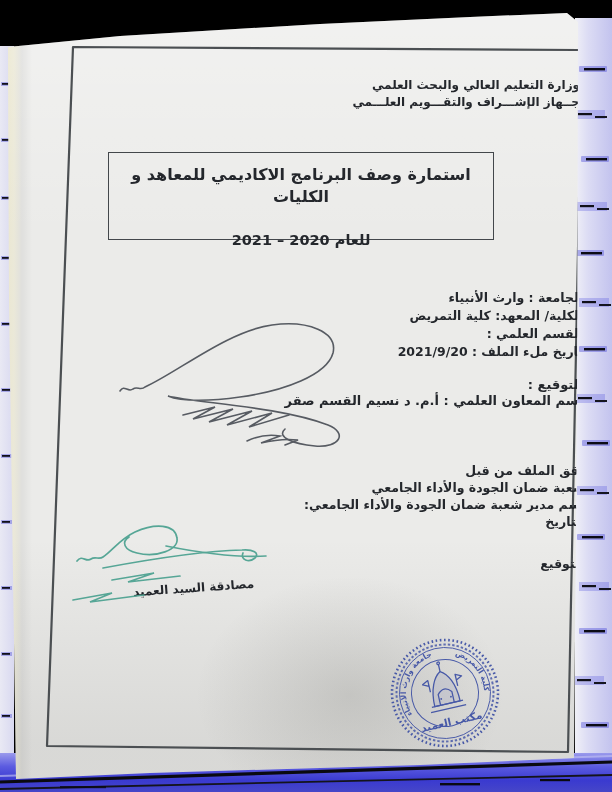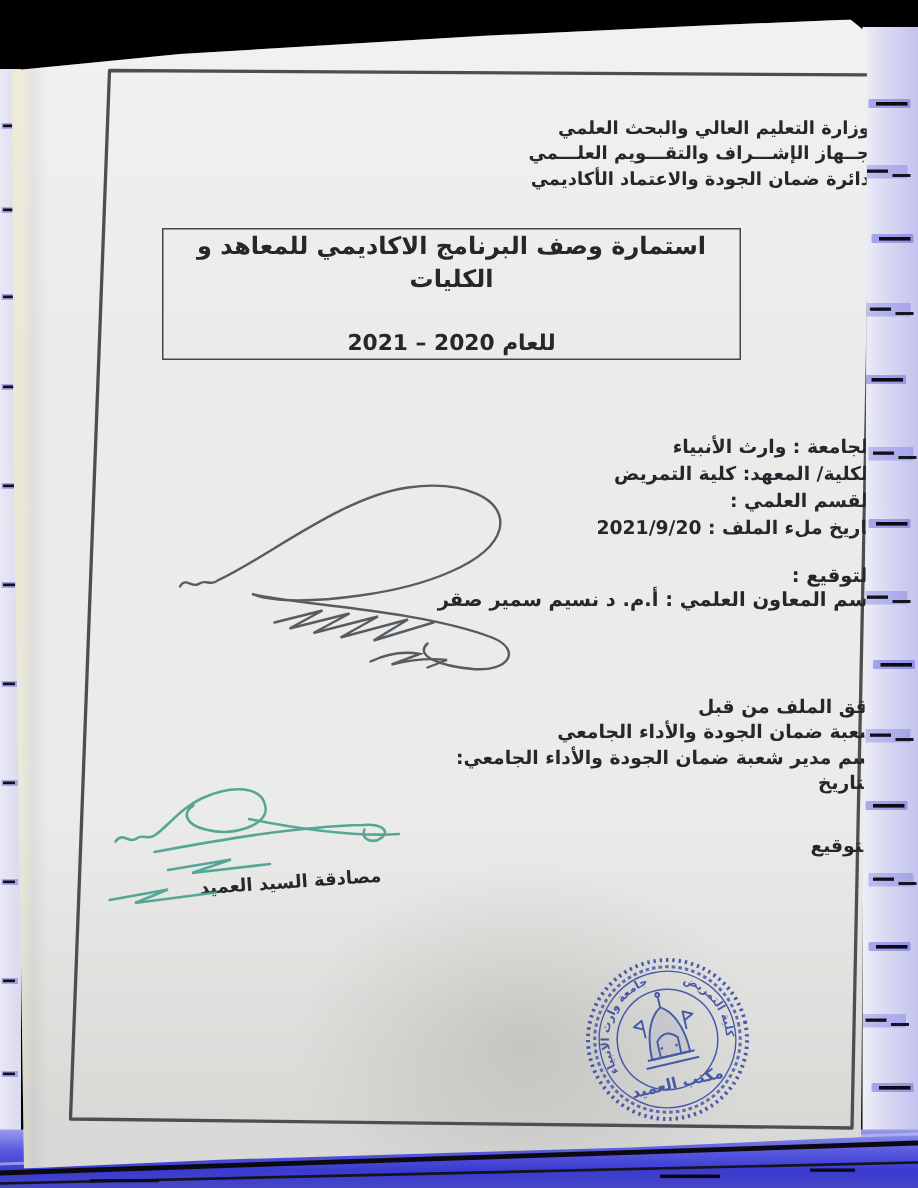"دائرة ضمان الجودة والاعتماد الأكاديمي" div { html: <div>دائرة ضمان الجودة والاعتماد الأكاديمي</div> -> none }
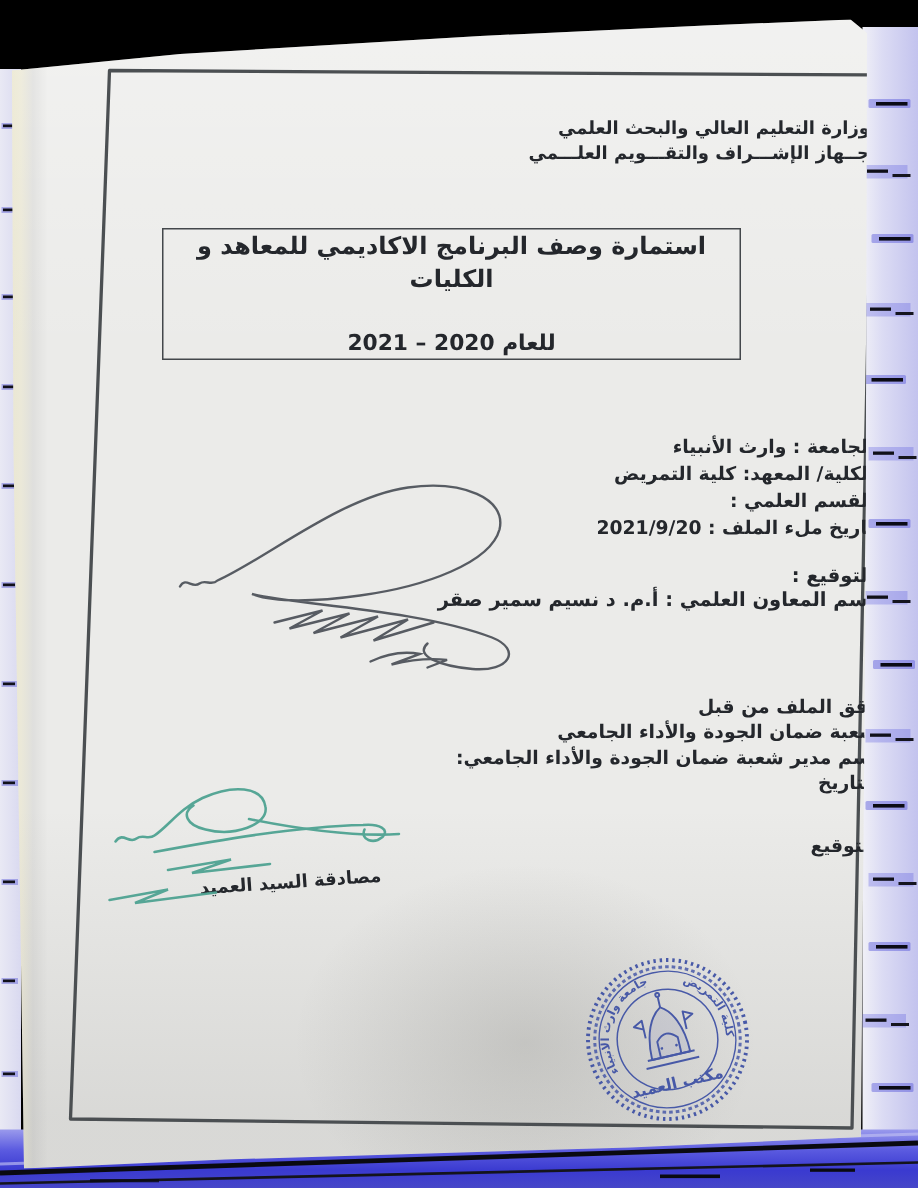"استمارة وصف البرنامج الاكاديمي للمعاهد" #title-line1 { margin-top: none -> 11px }
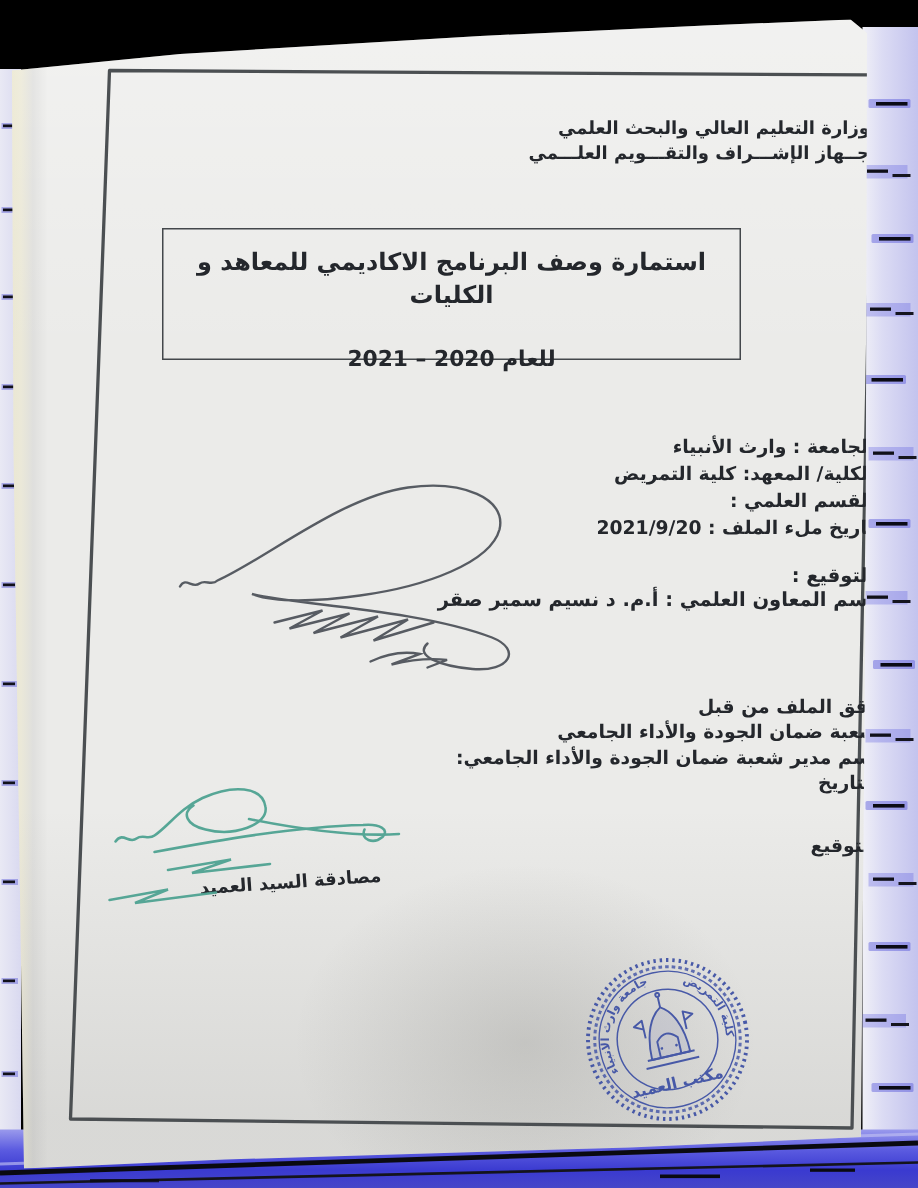"أ.م. د نسيم سمير صقر" span { text: سمير -> القسم }
